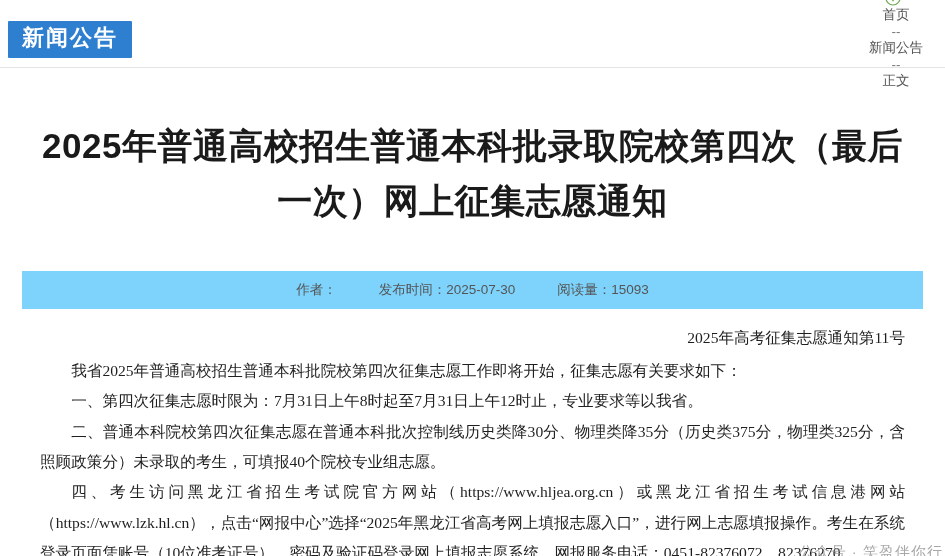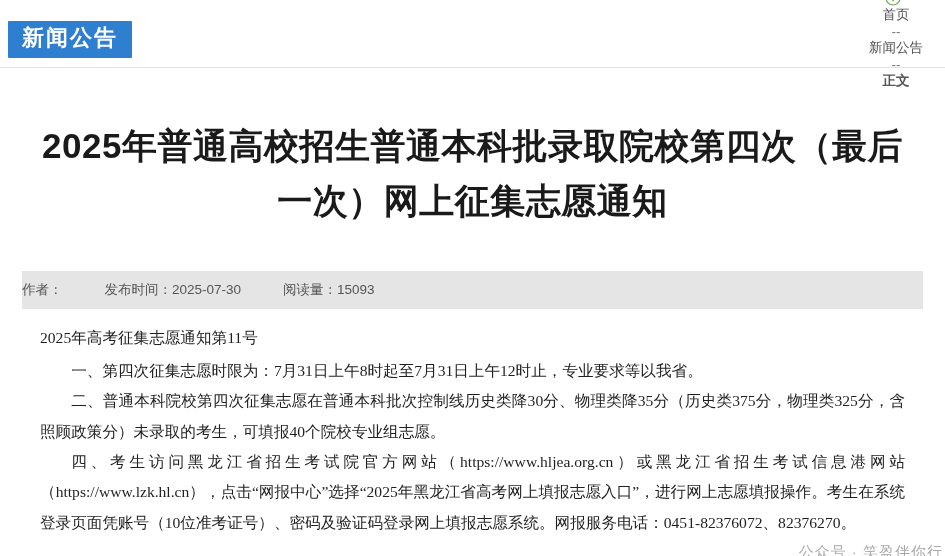"正文" .crumb.active { font-weight: bold -> none }
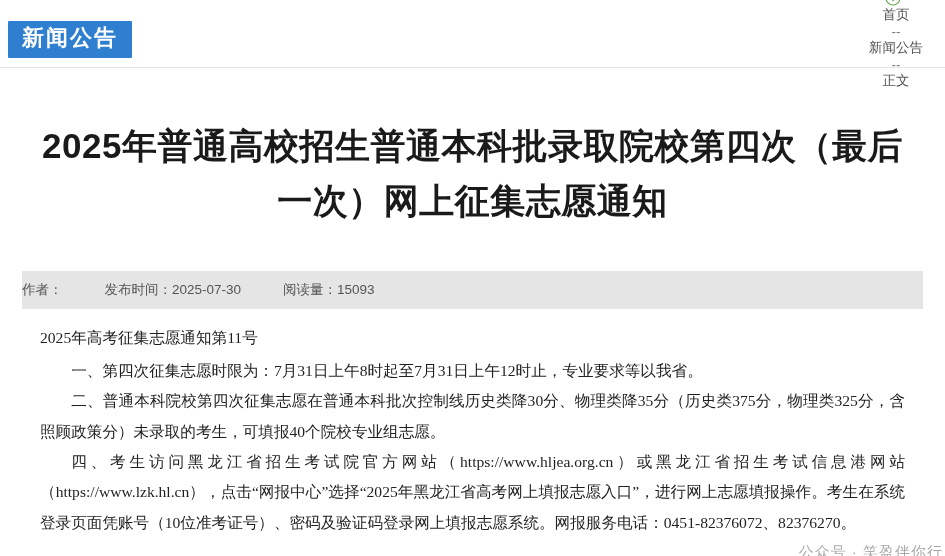"作者：" .meta-bar { background: #e5e5e5 -> #7dd3fc; justify-content: none -> center }
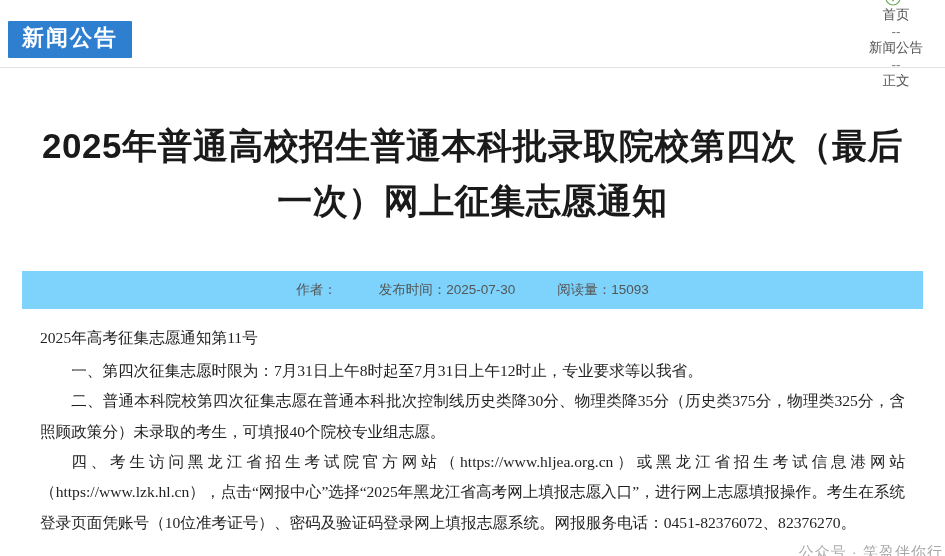"2025年高考征集志愿通知第11号" .subtitle { text-align: left -> right }
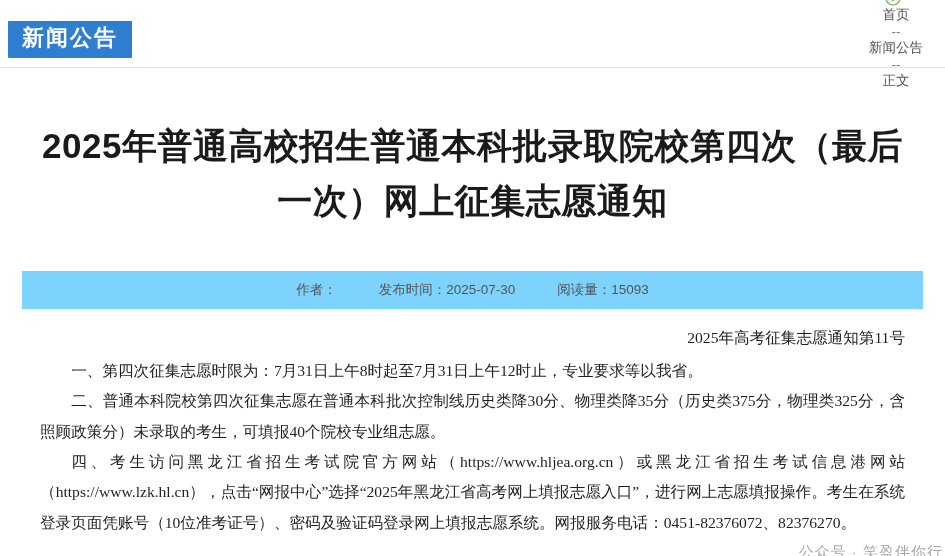"我省2025年普通高校招生普通本科批院校第四次征集志愿工作即将开始，征集志愿有关" p.para { html: none -> <p>我省2025年普通高校招生普通本科批院校第四次征集志愿工作即将开始，征集志愿有关要求如下：</p> }
